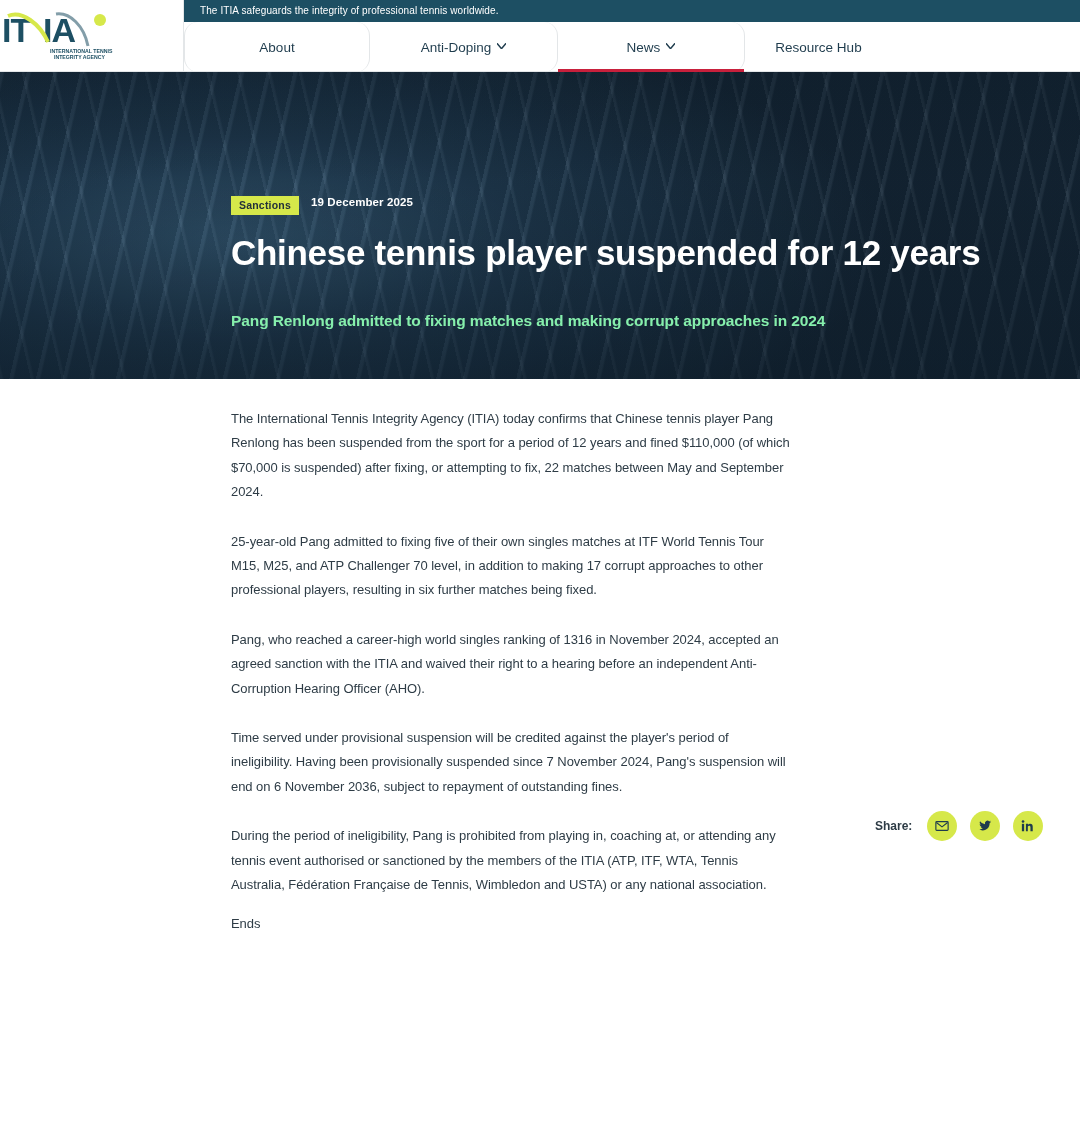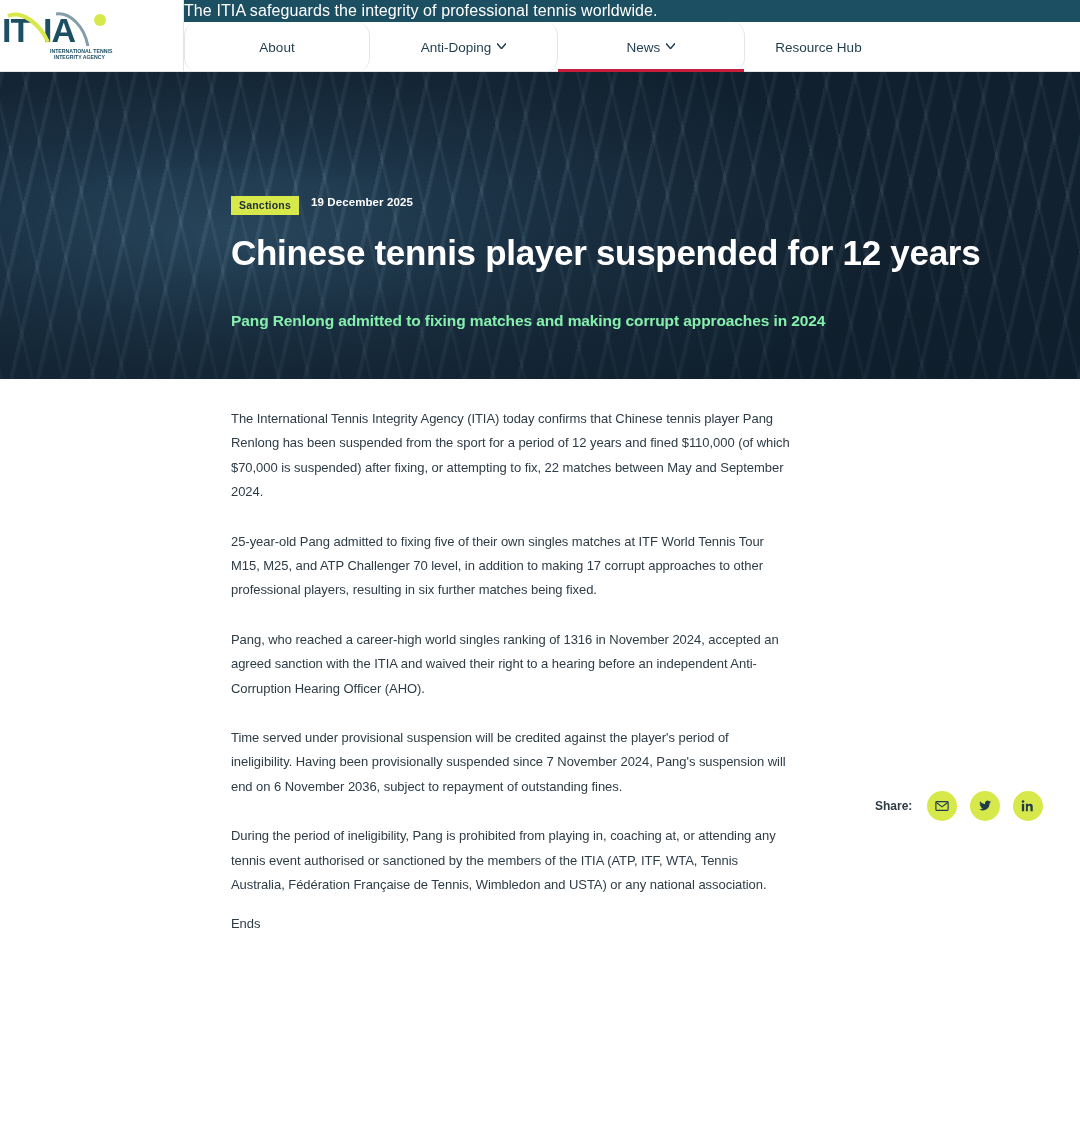"The ITIA safeguards the integrity" .announce { font-size: 16px -> 10px; padding-left: none -> 16px }
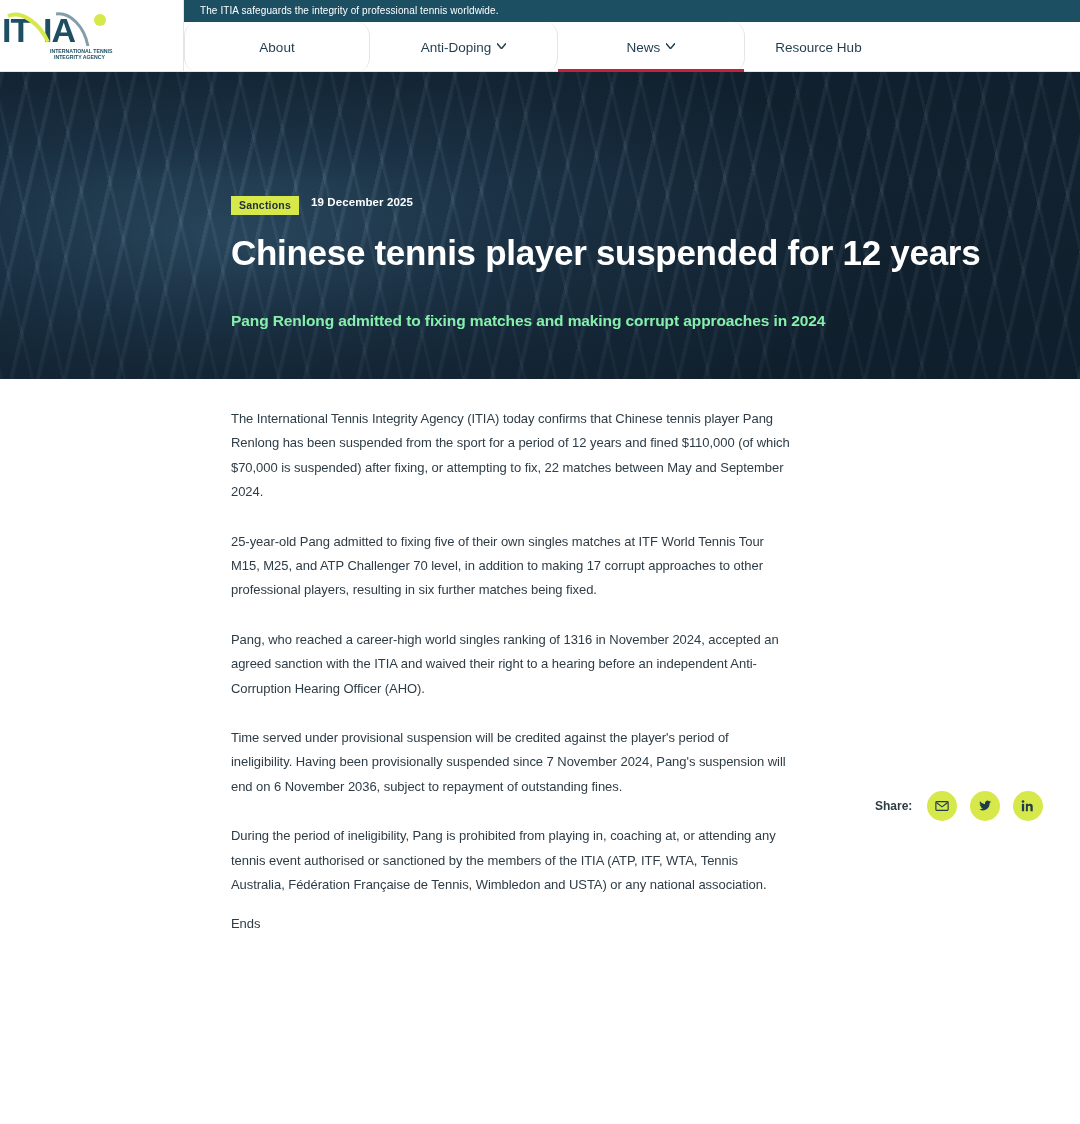"Share:" .share { top: 412px -> 432px }
